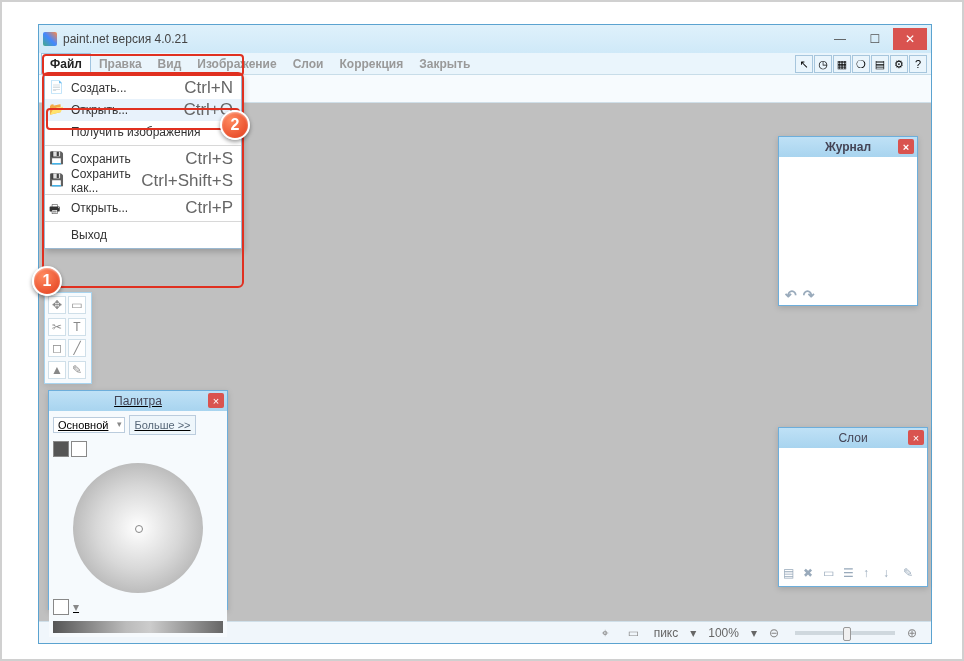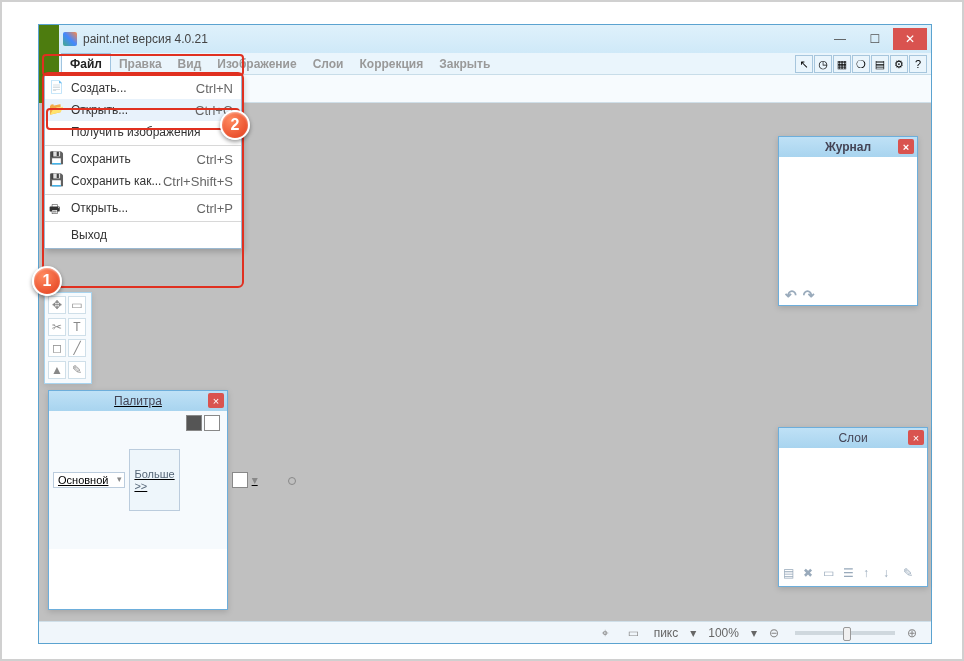"paint.net версия 4.0.21" .window { padding-left: 20px -> none }
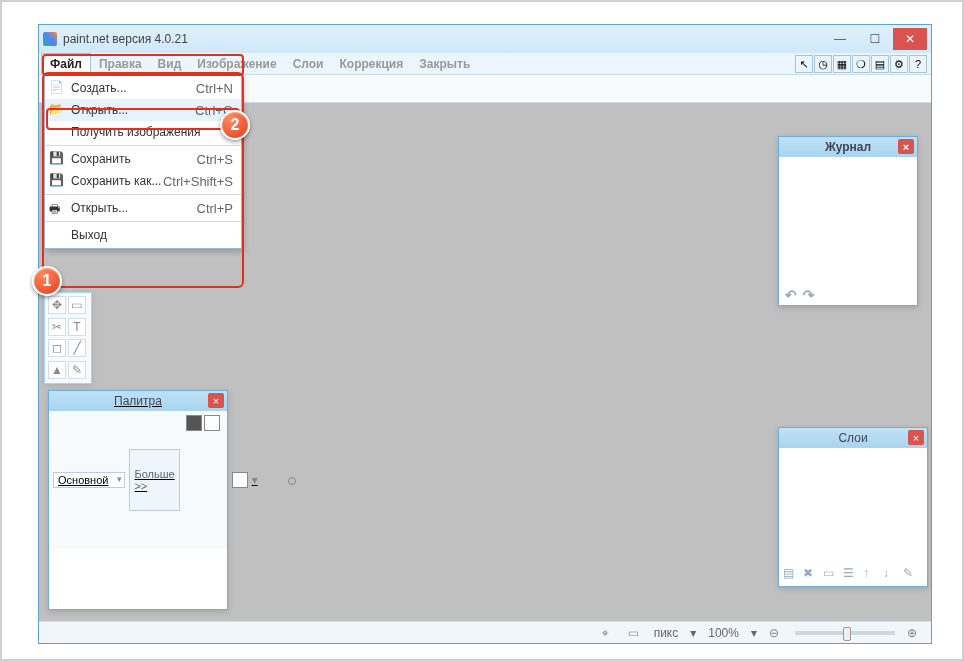"Ctrl+N" .dropdown .item .sc { font-size: 13px -> 17px }
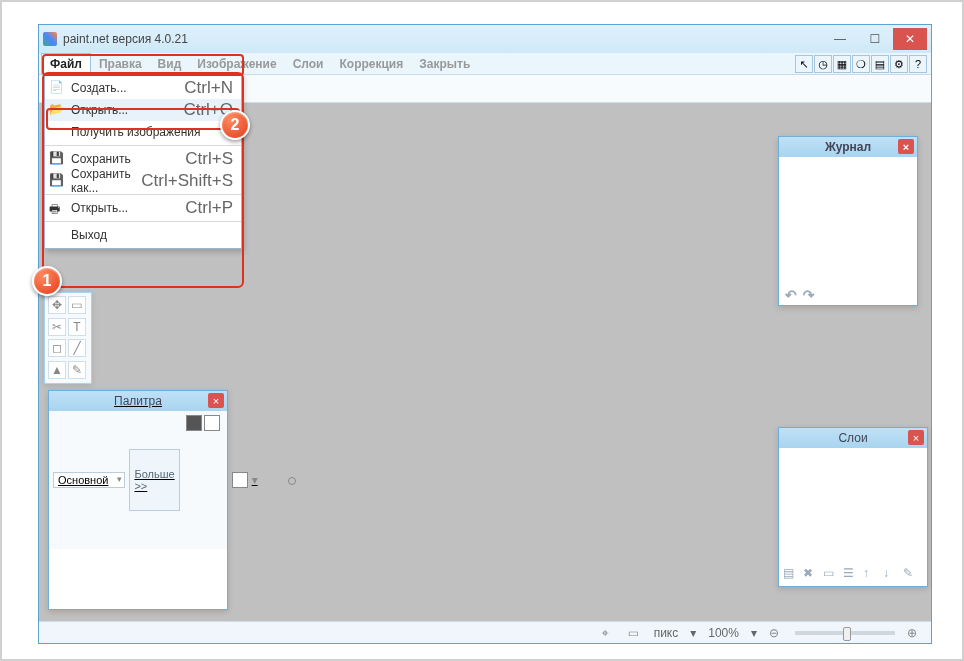"Основной" #palette .pbody { flex-direction: row -> column }
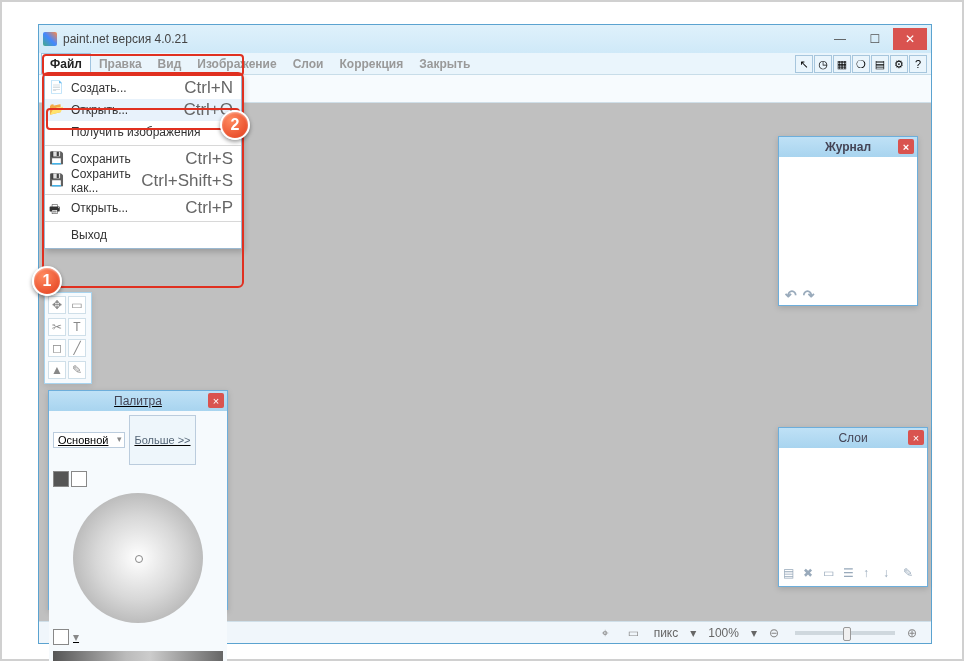"Больше >>" #palette .row1 .btn { padding: 18px 4px -> 3px 4px }
